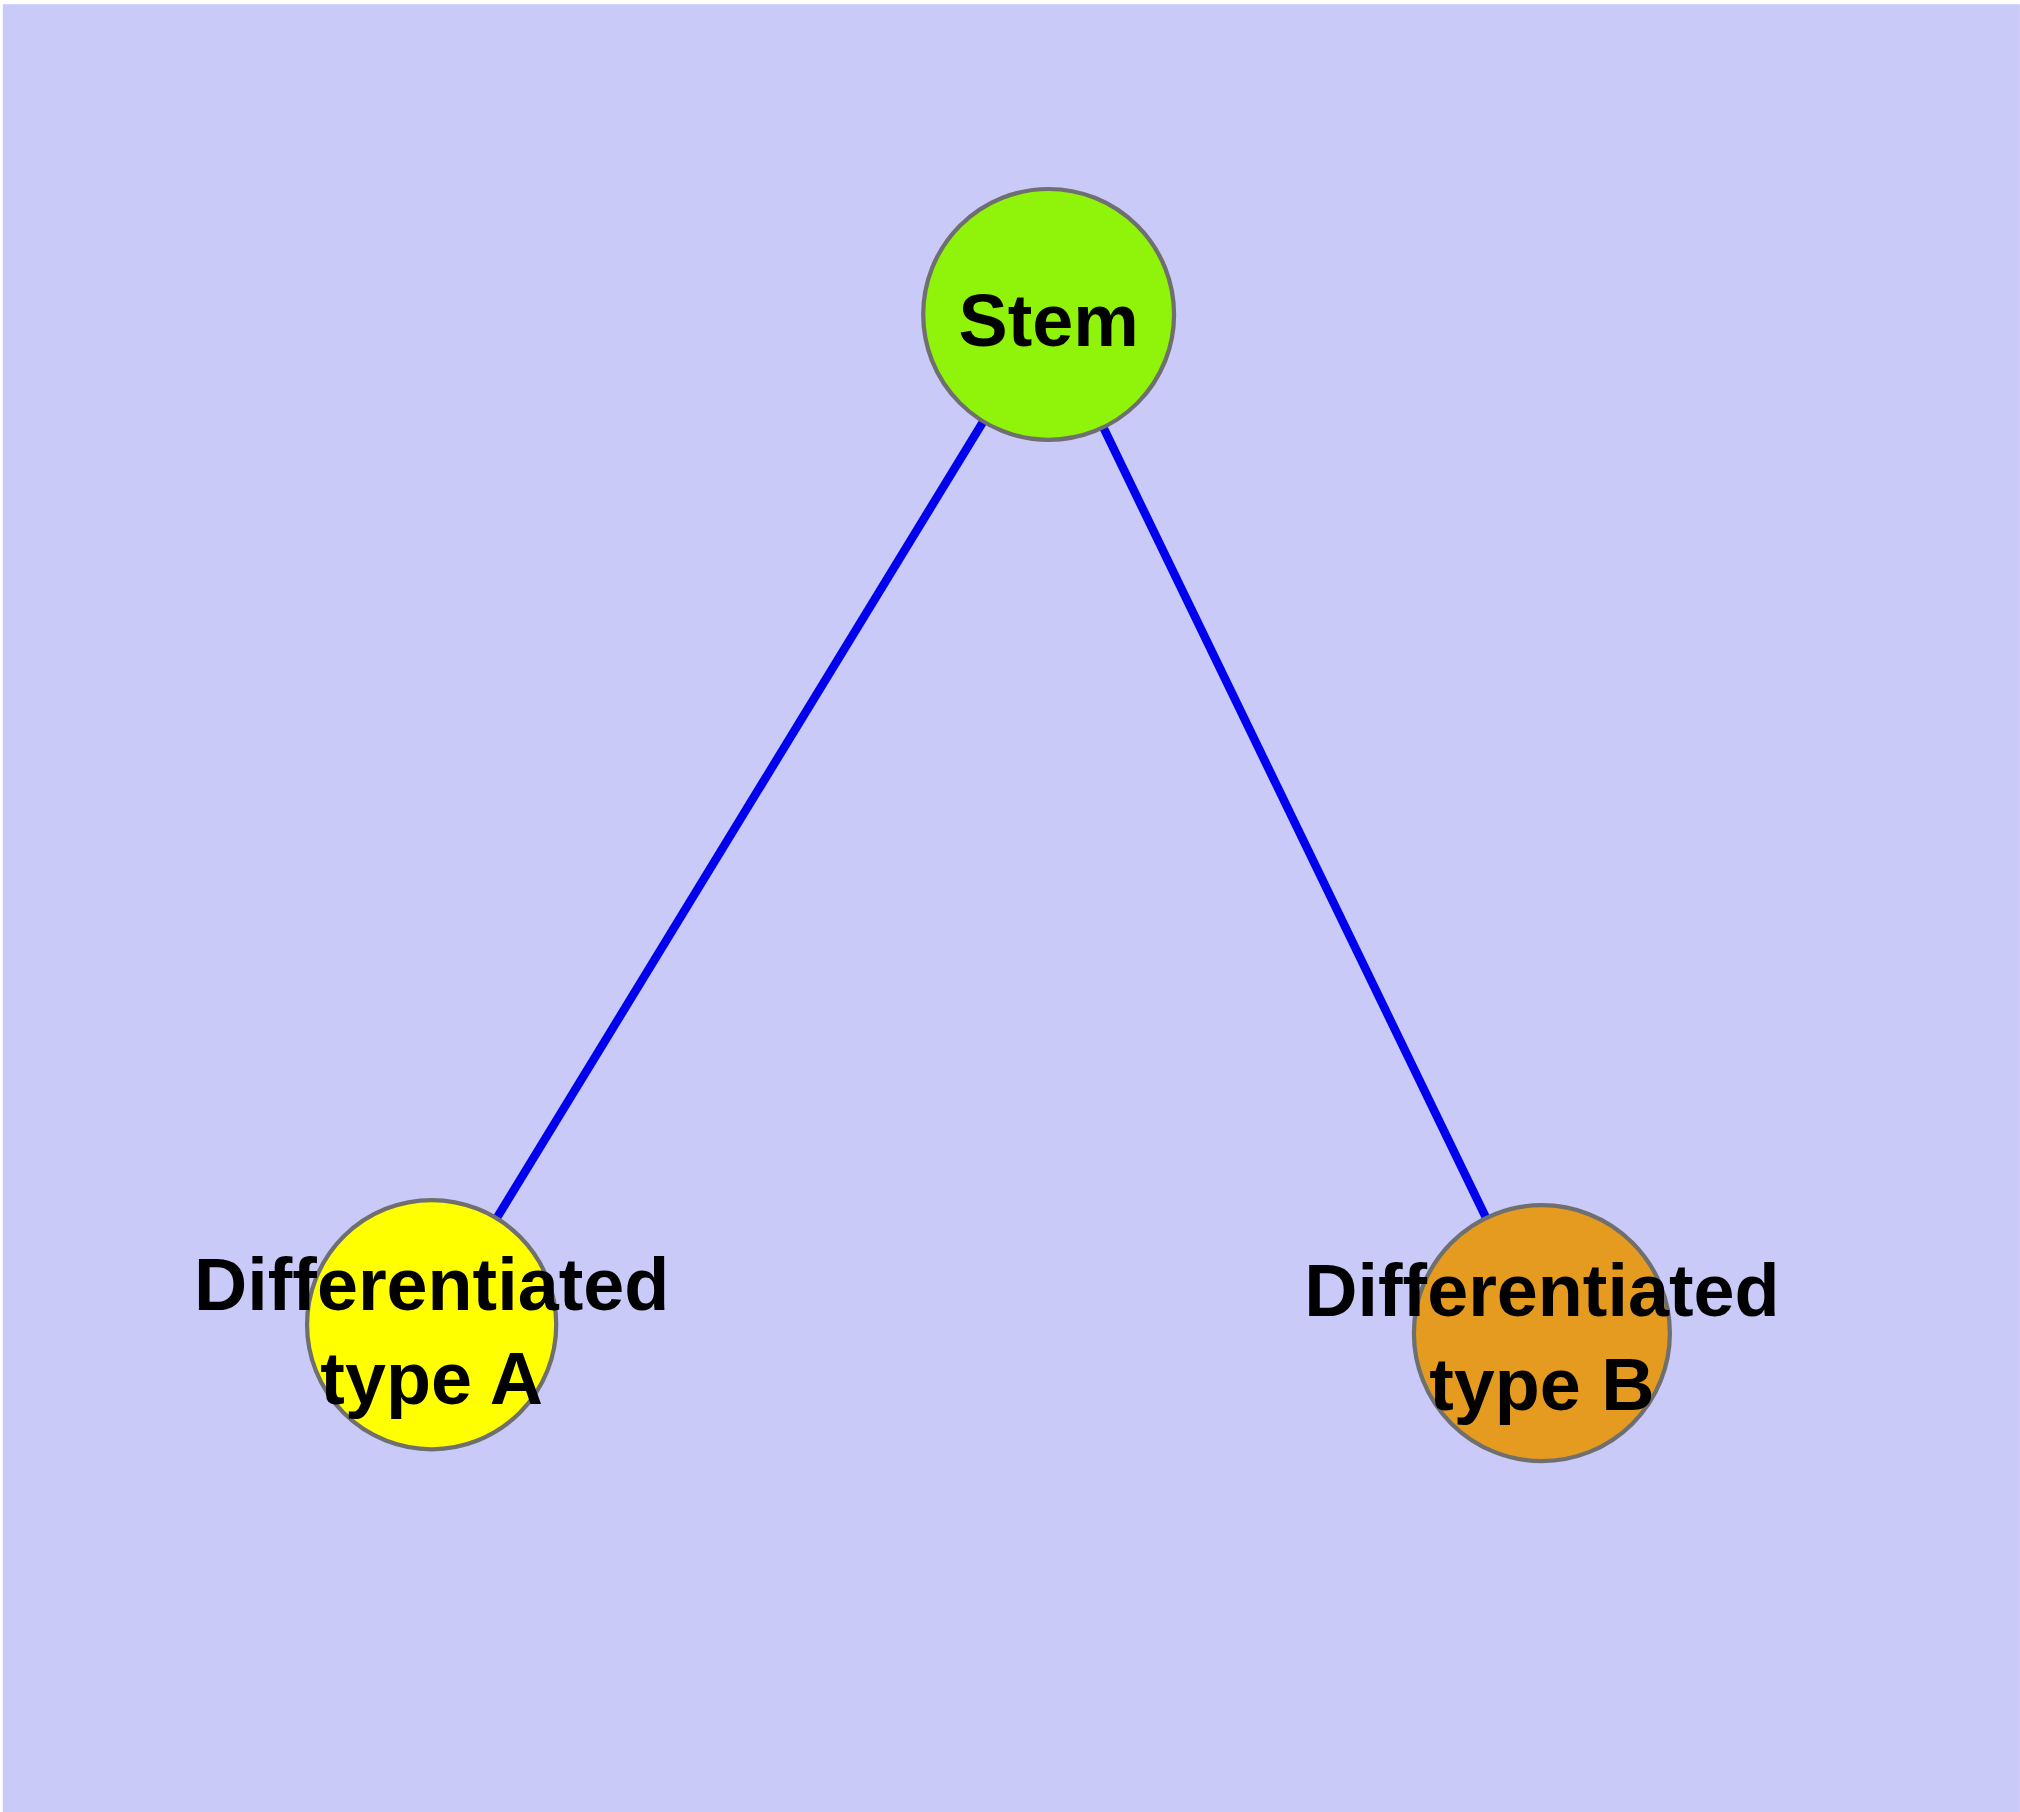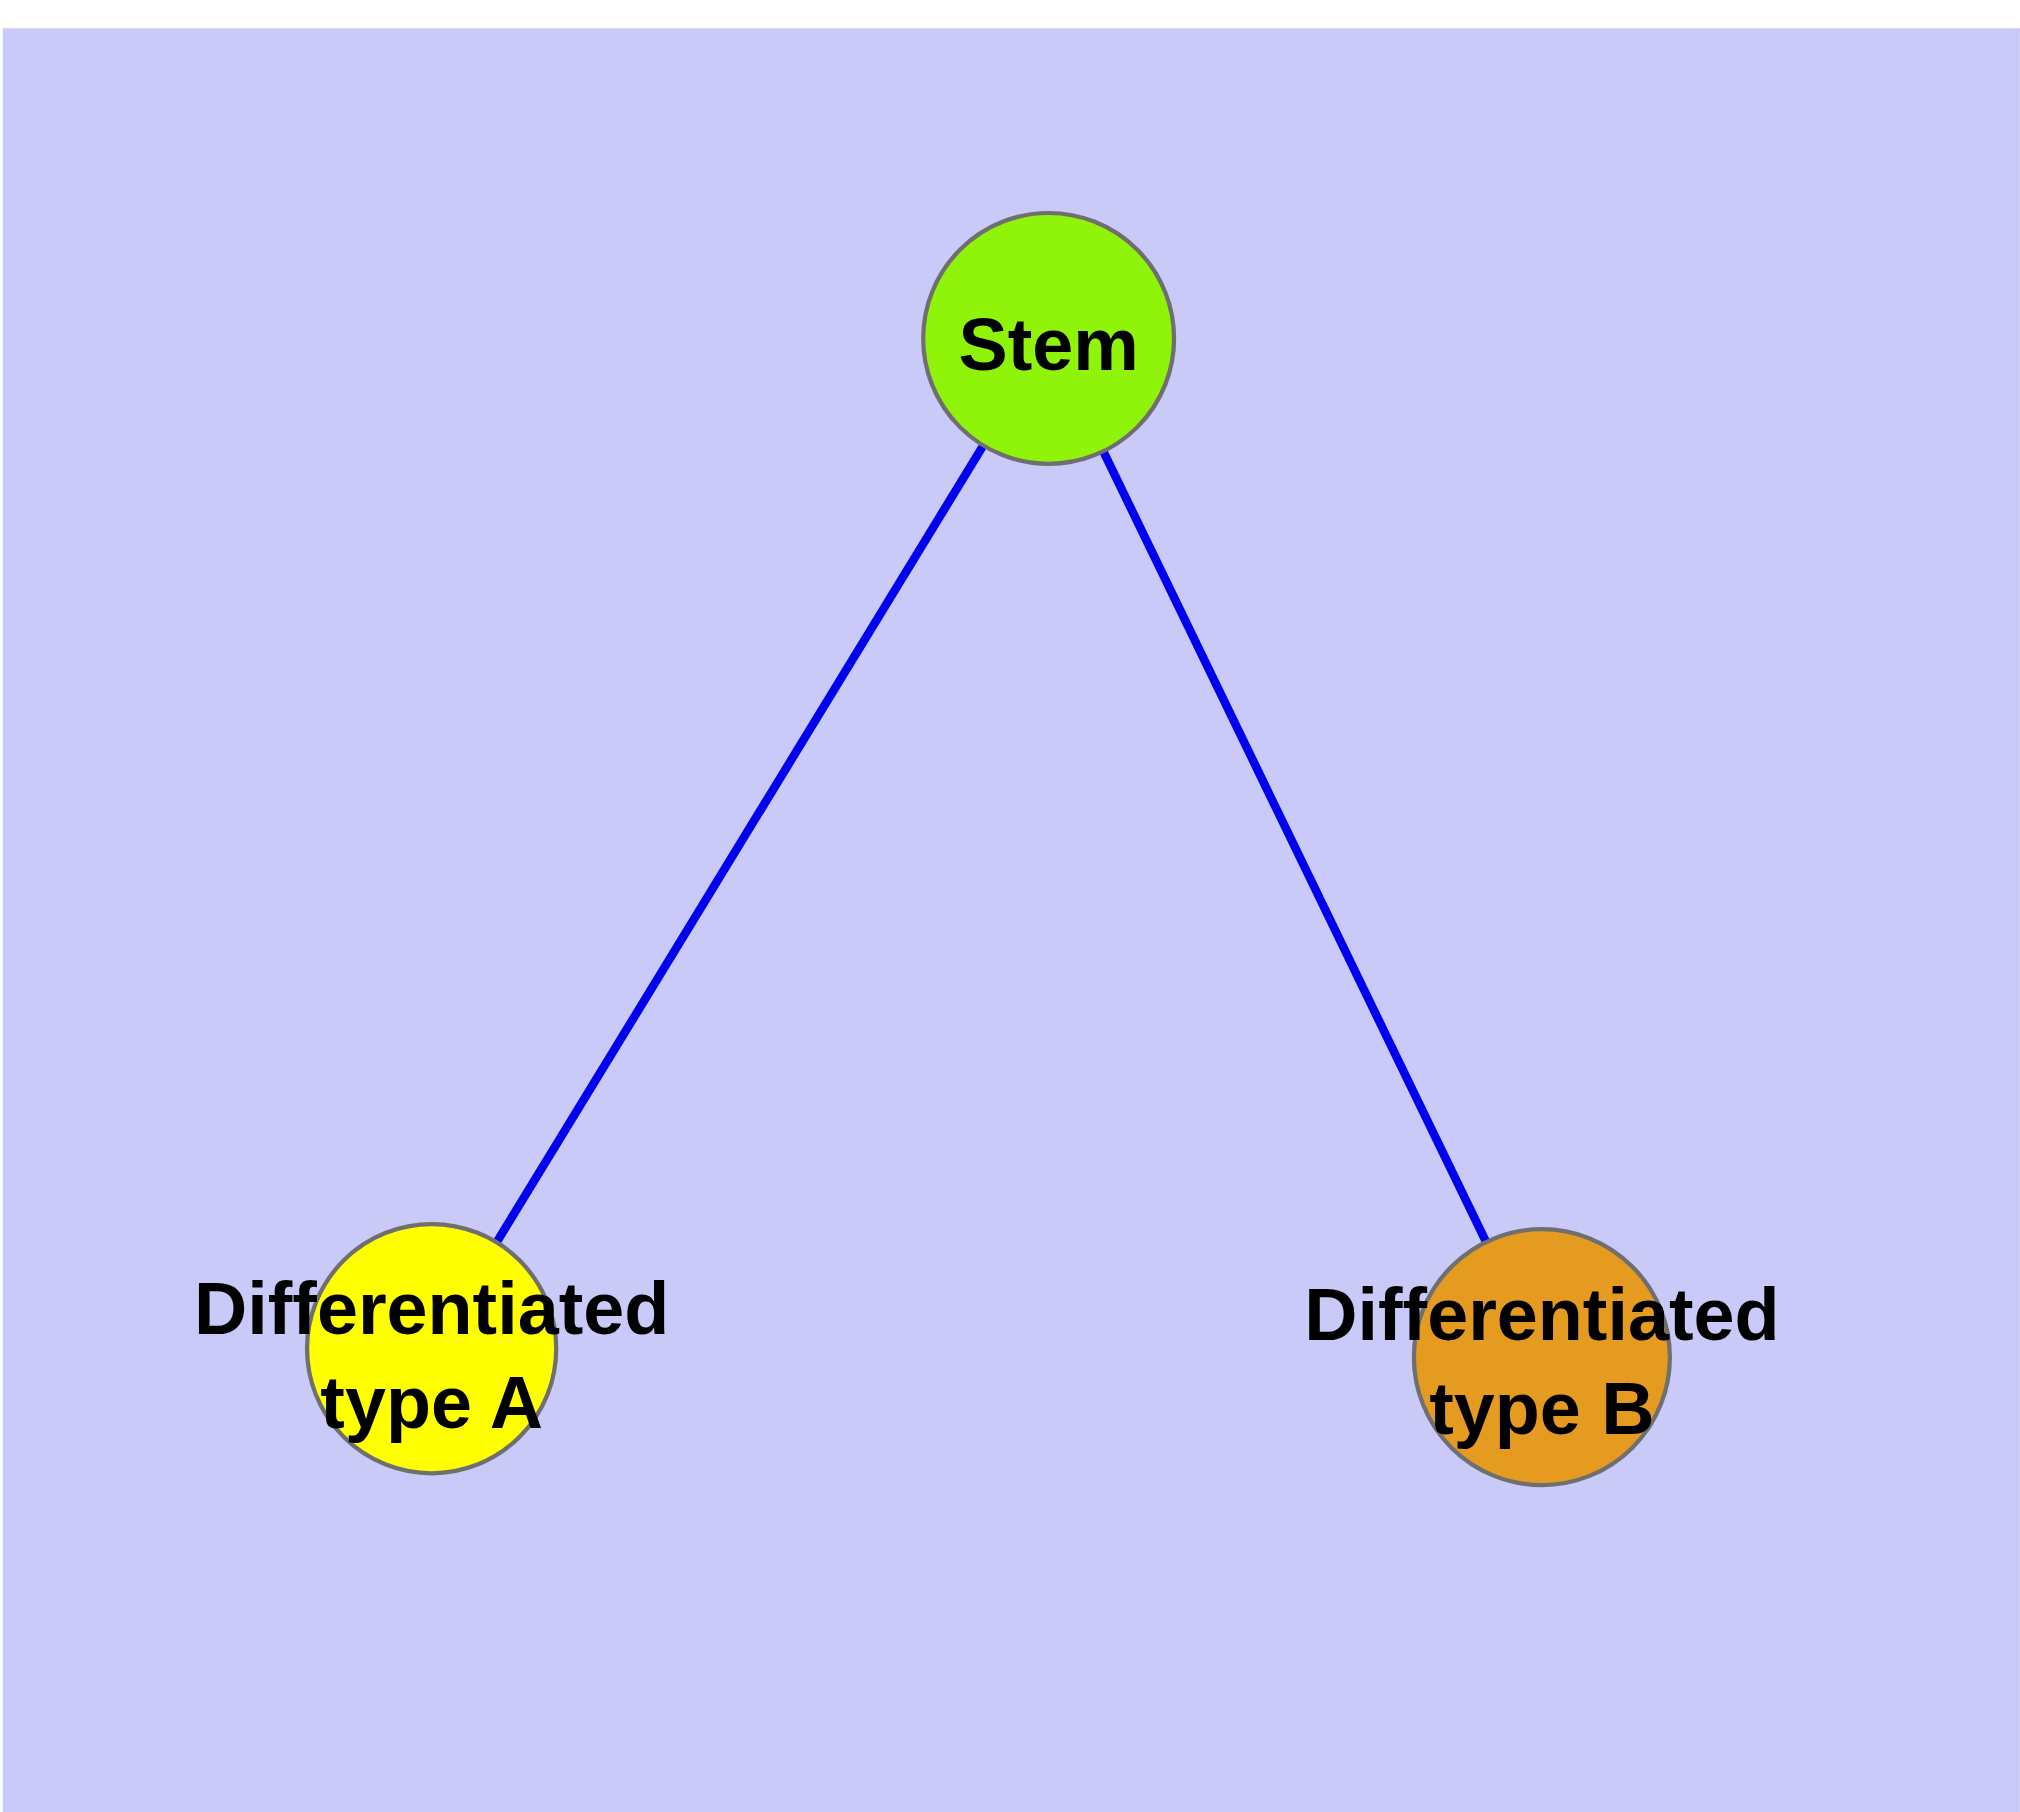"Stem" .diagram-wrap { margin-top: 24px -> none }
